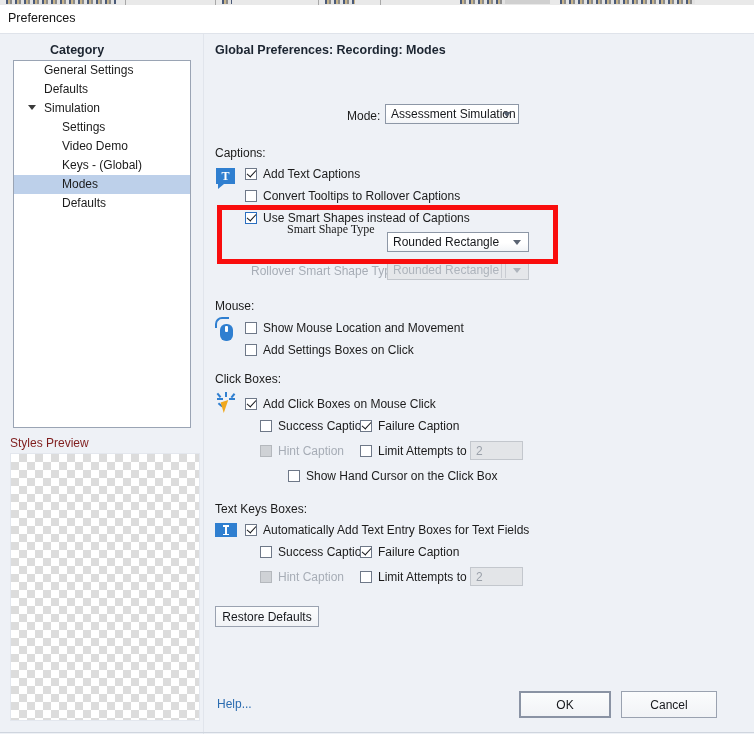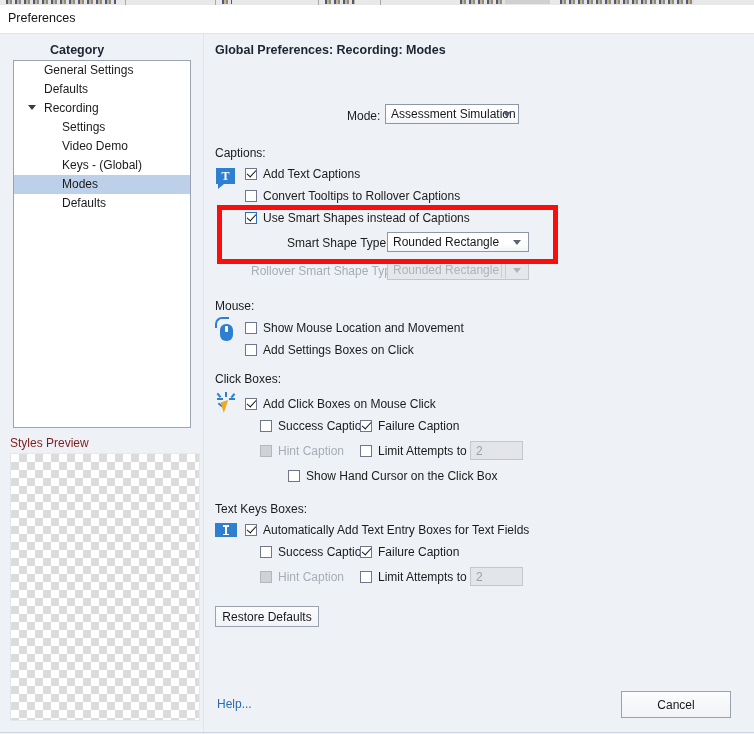"Recording" span.tree-label { text: Recording -> Simulation }
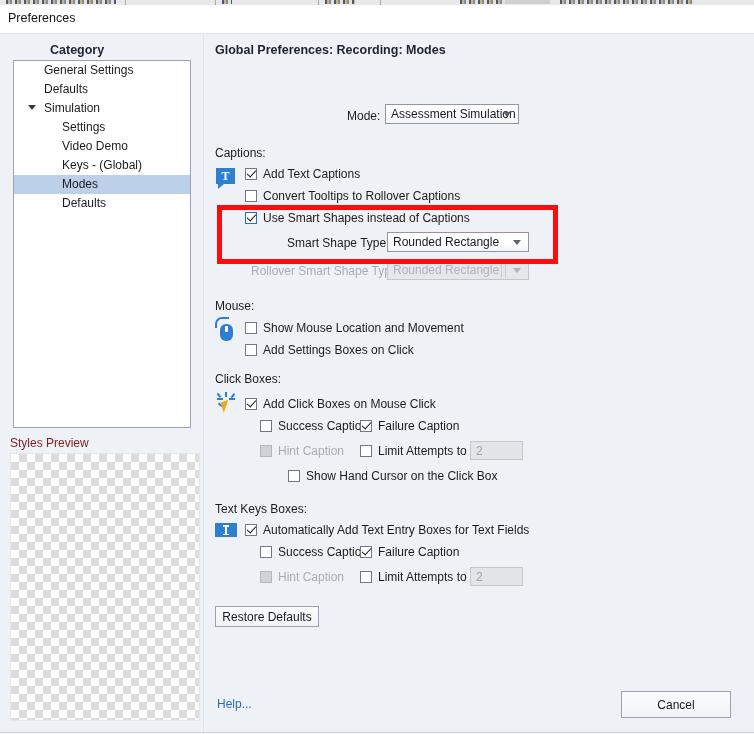"Smart Shape Type" div.abs { font-family: none -> Liberation Serif, serif; top: 202px -> 188px }
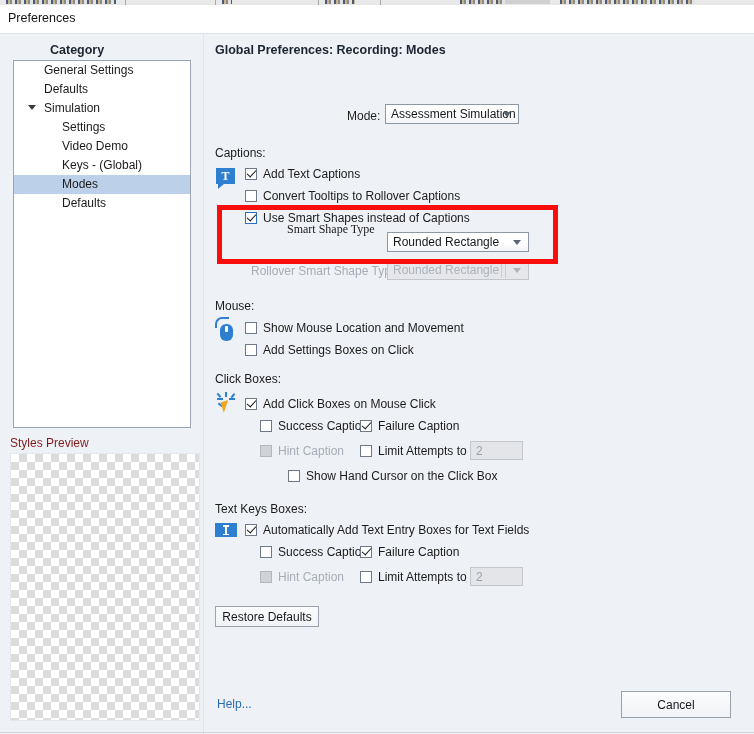"OK" div.pbtn { html: none -> <div> <span>OK</span> </div> }
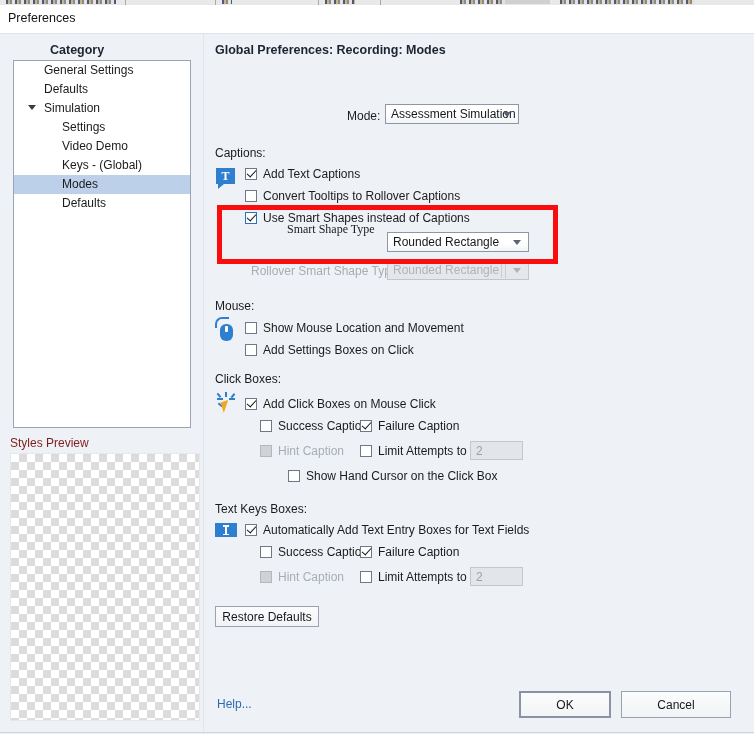"Cancel" div.pbtn { width: 110px -> 96px }
